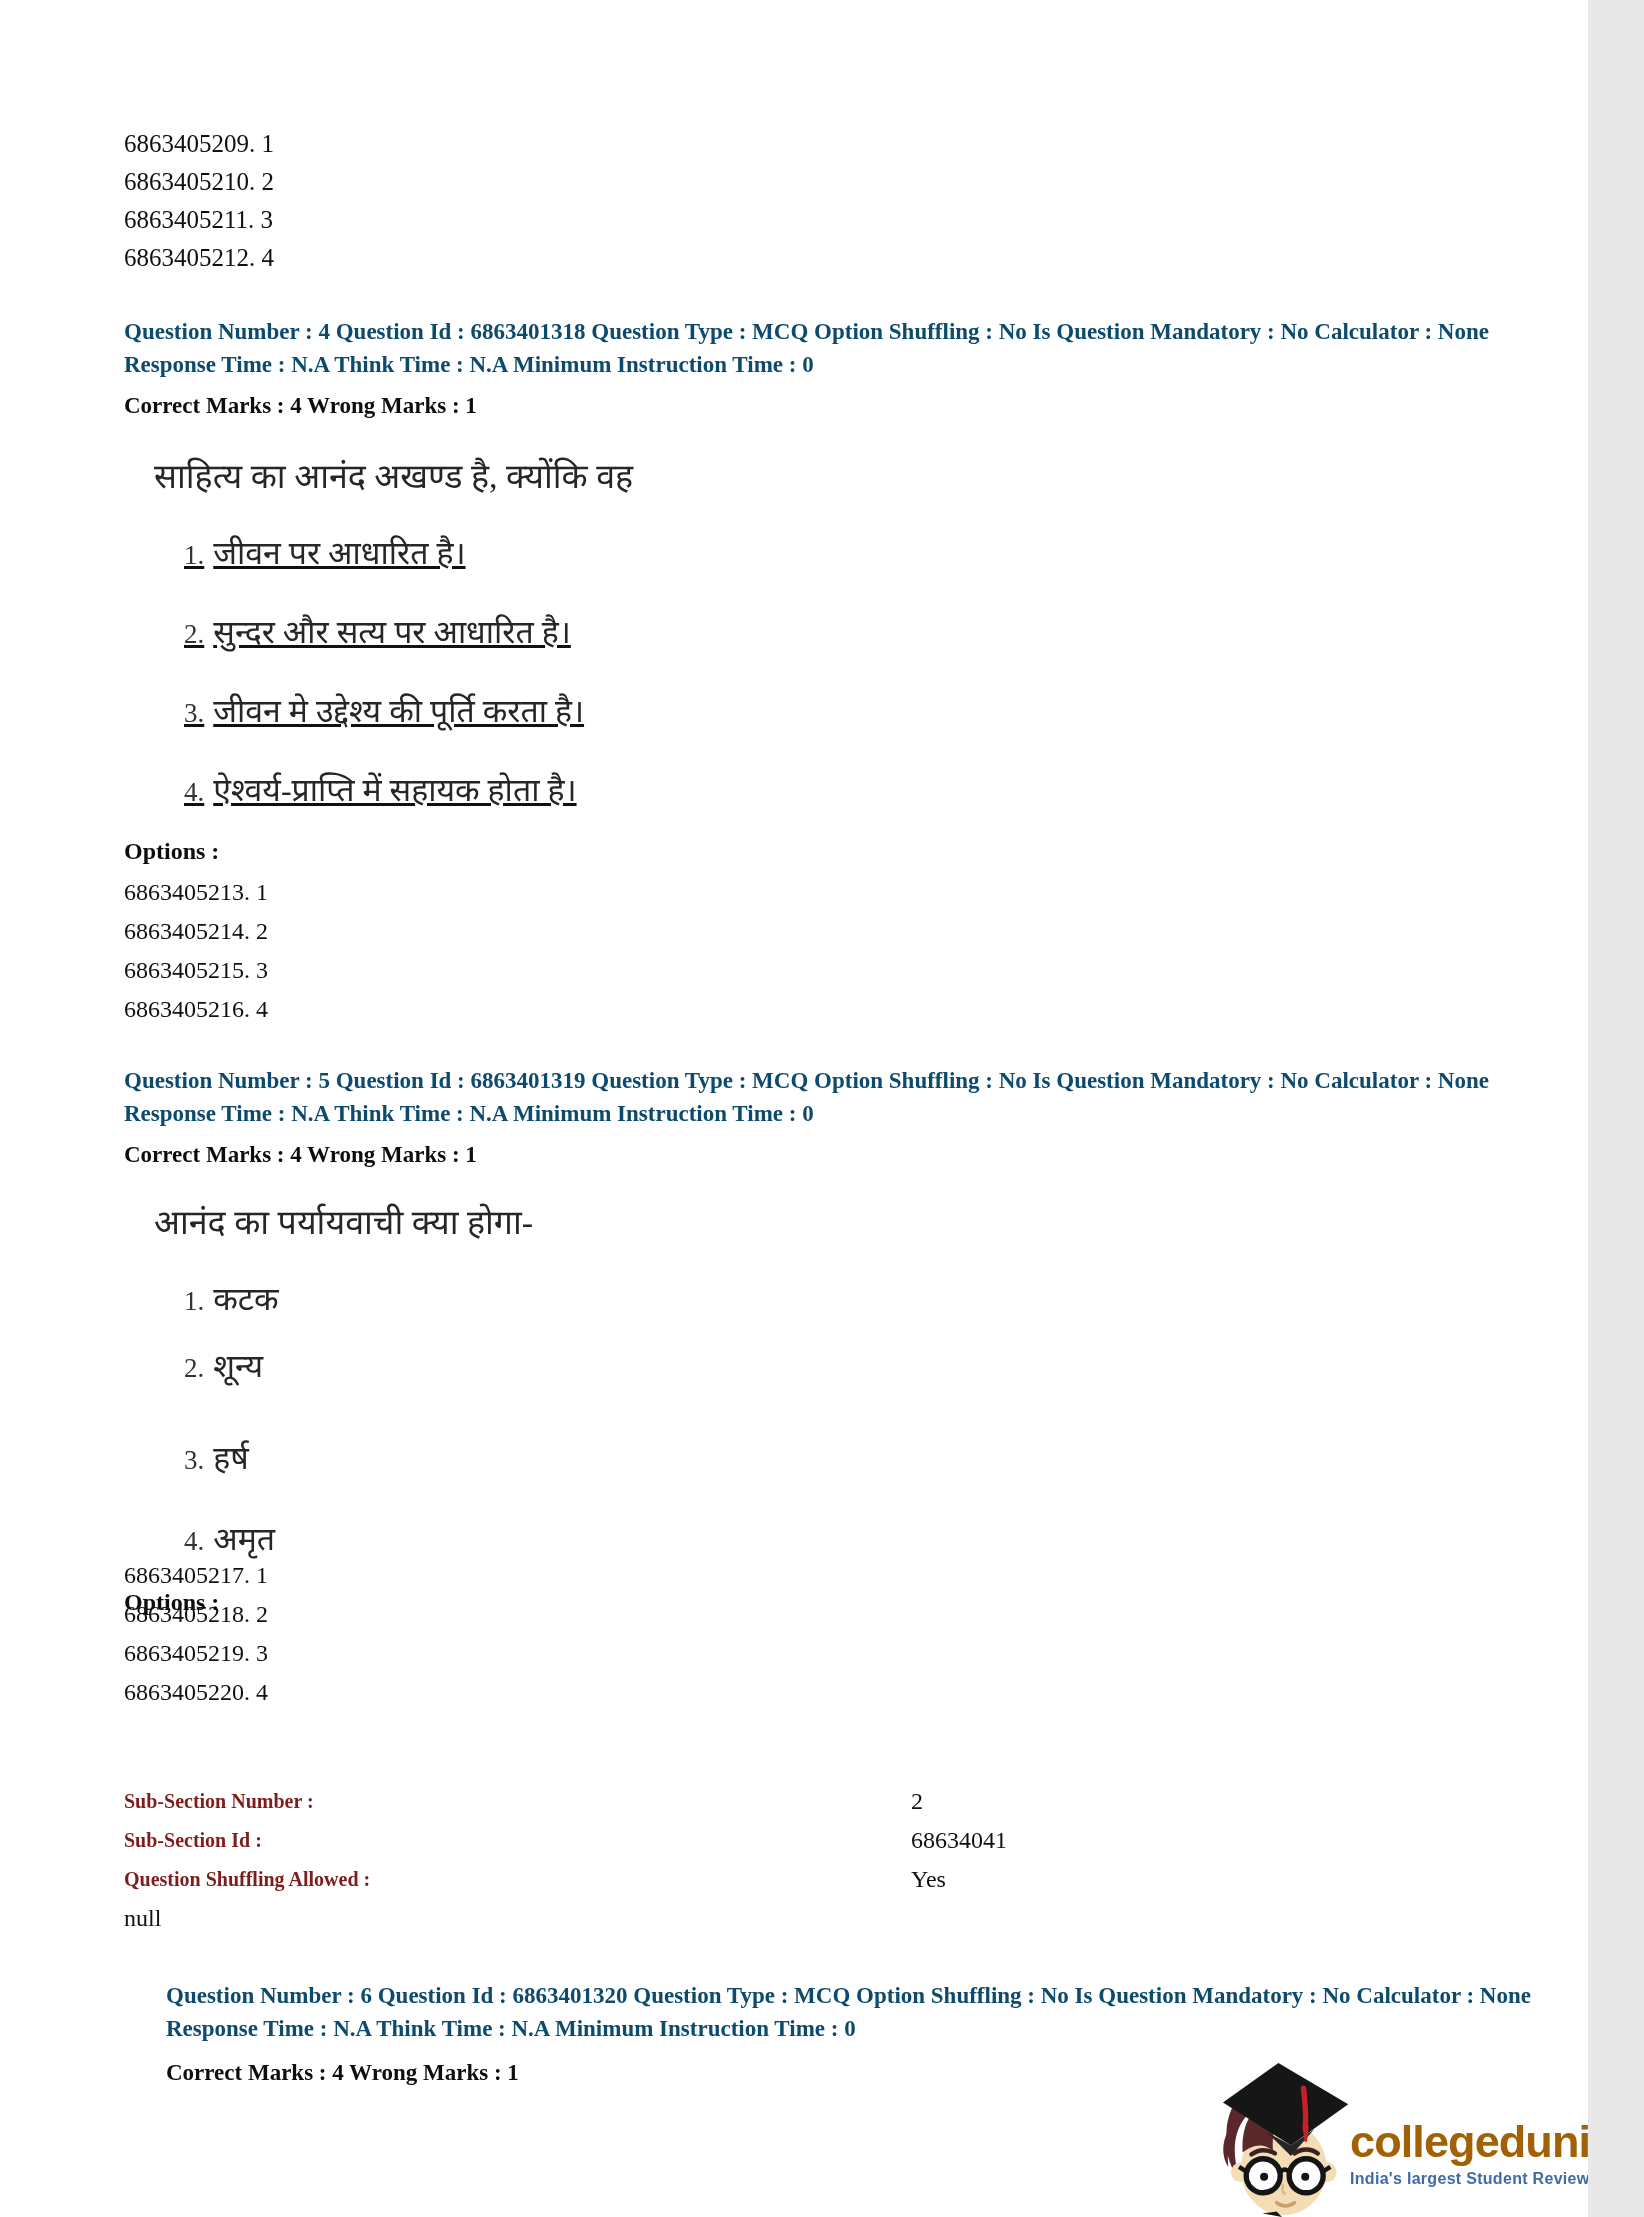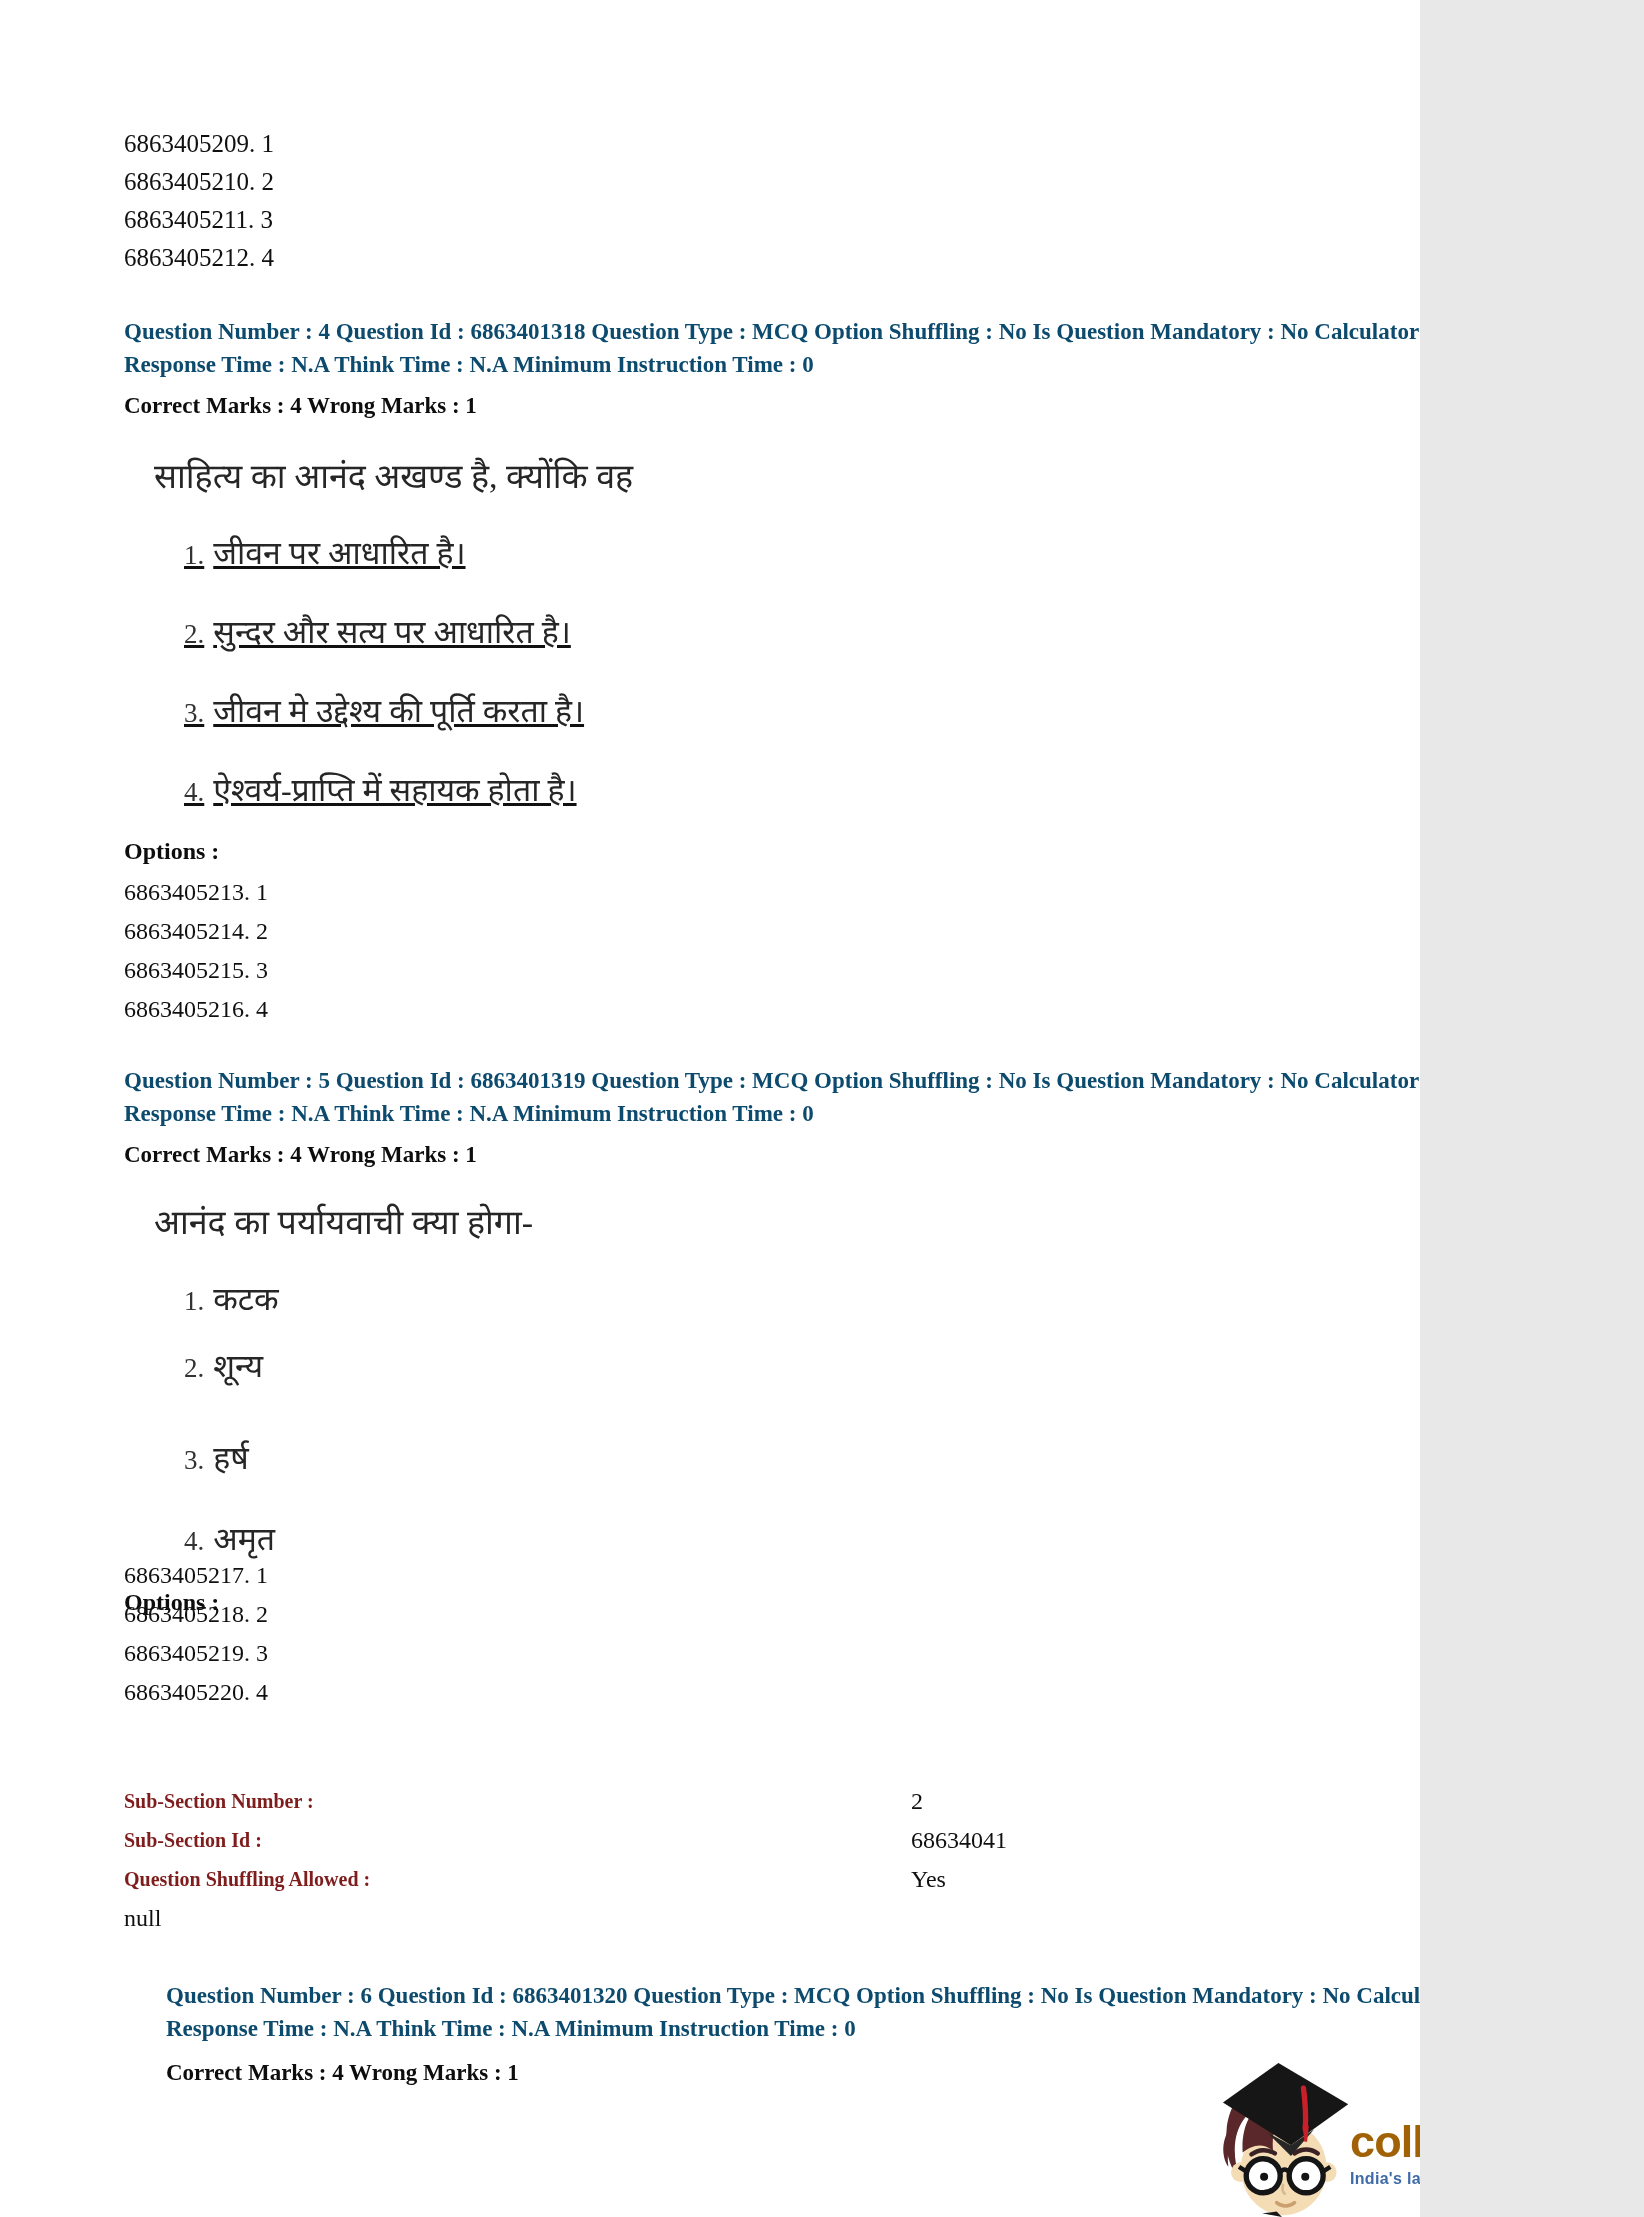"6863405209. 1" .page { width: 1420px -> 1588px }
